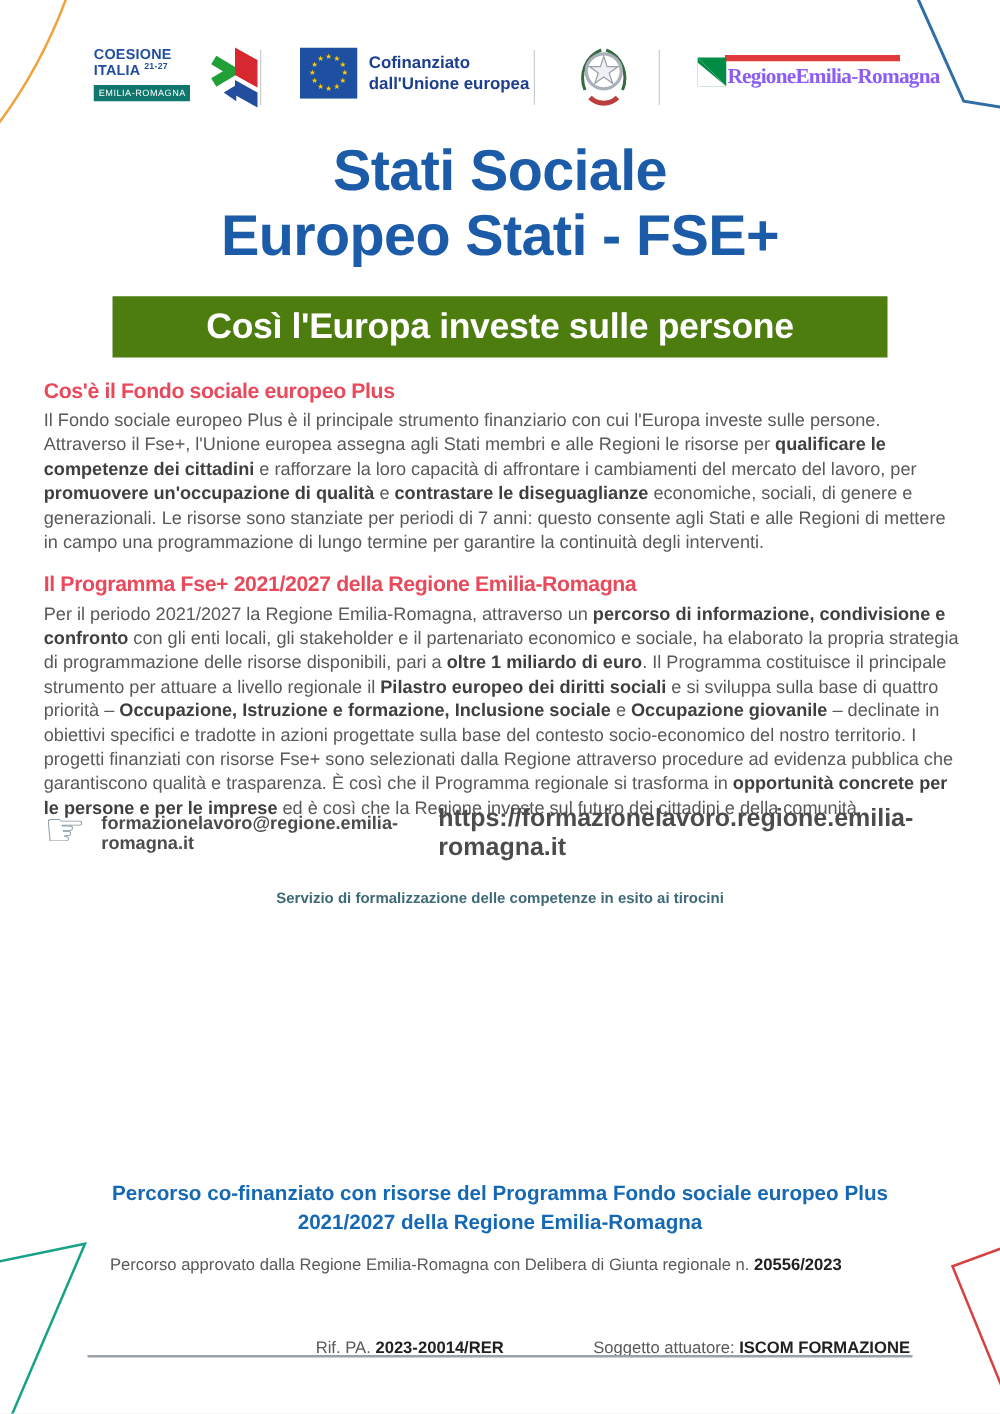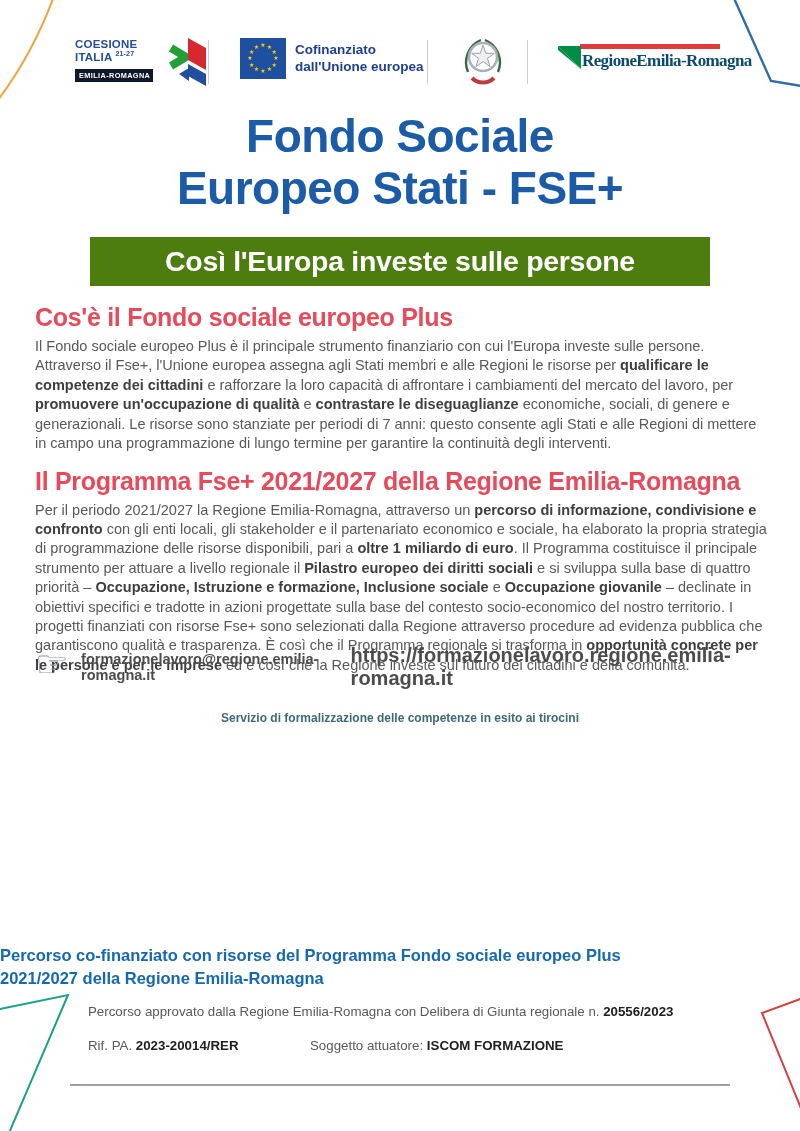"RegioneEmilia-Romagna" .rer-text { color: #0c4a6e -> #8b5cf6 }
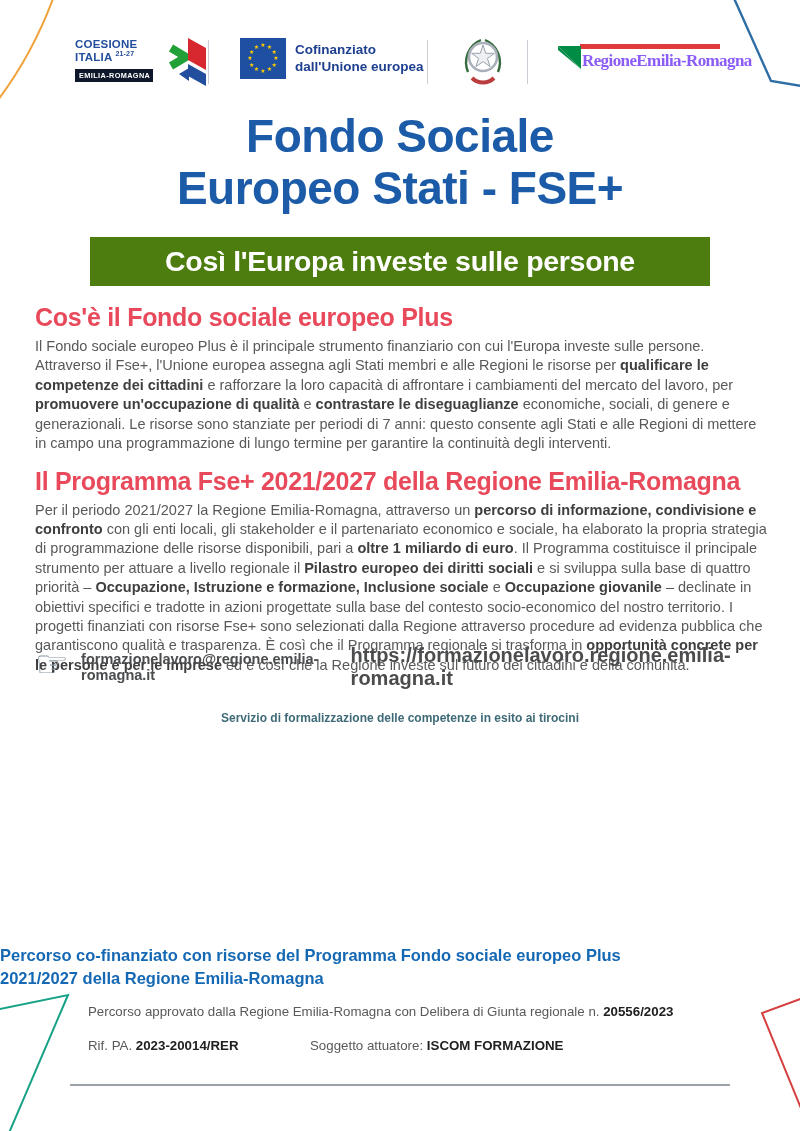"EMILIA-ROMAGNA" .co-band { background: #0f172a -> #0f766e; font-weight: 700 -> 400 }
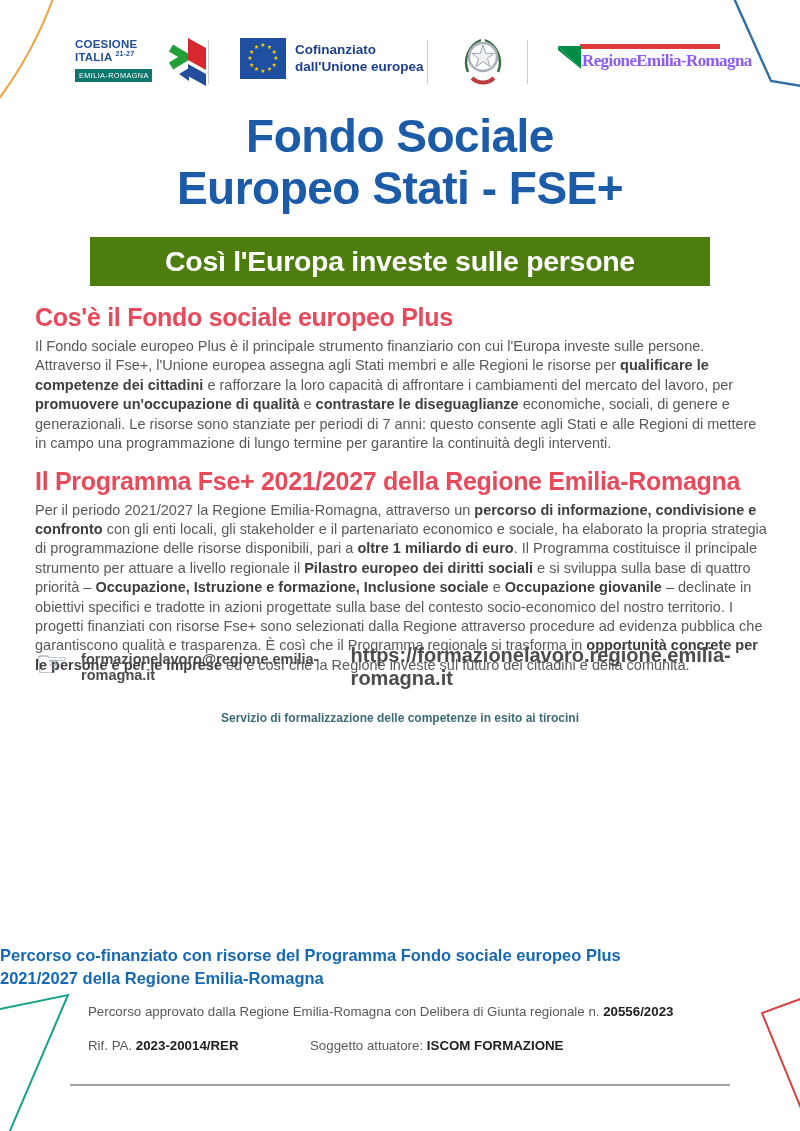"Fondo Sociale" span { text: Fondo -> Stati }
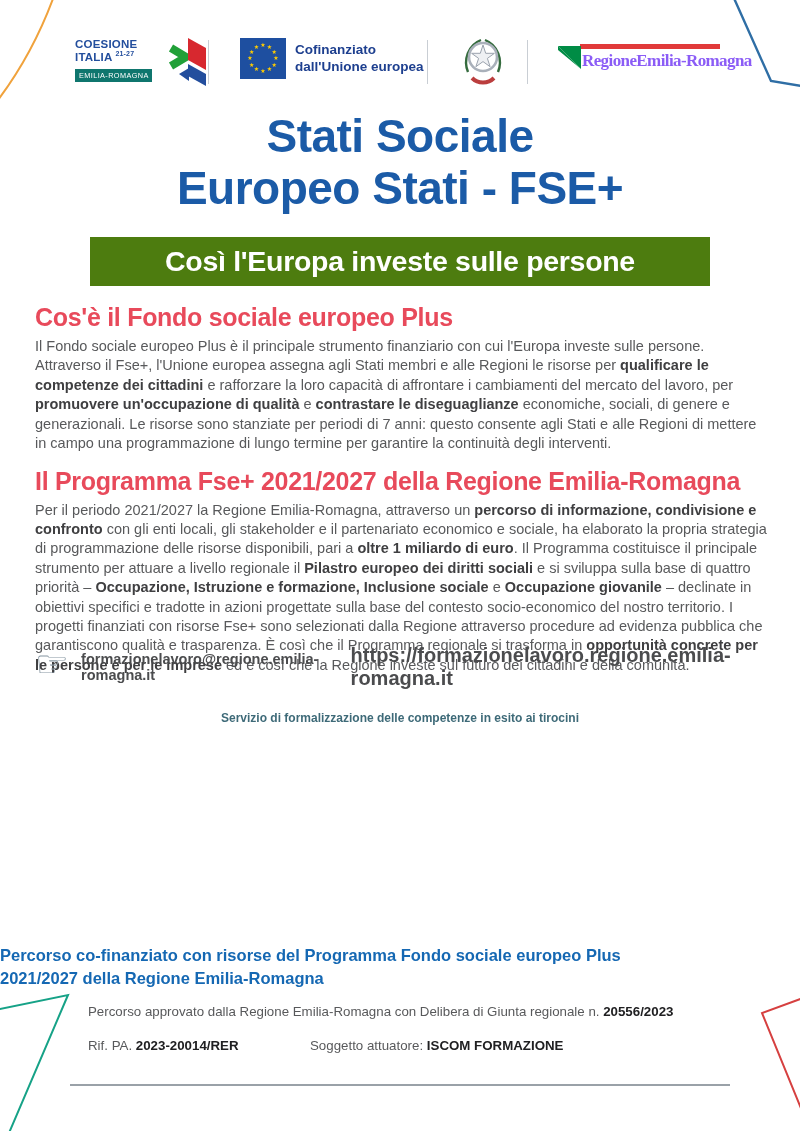"Cos'è il Fondo sociale europeo" .sections h2 { font-size: 25px -> 17px }
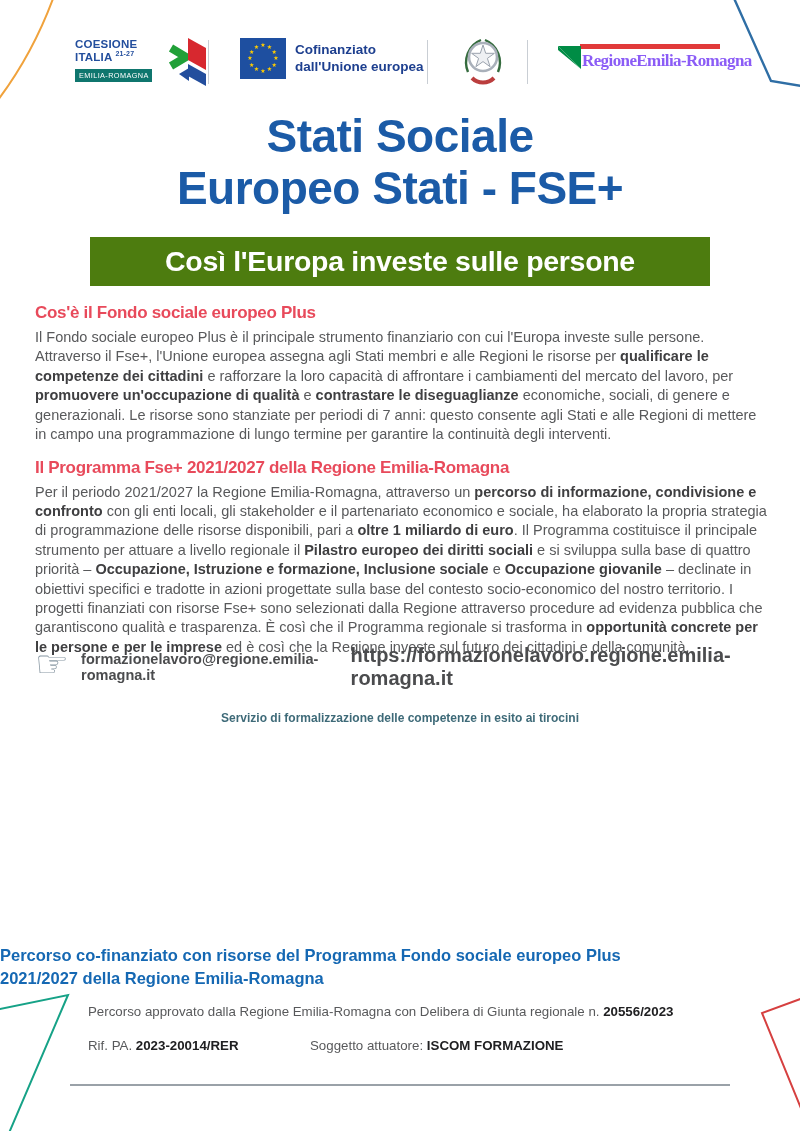"Percorso co-finanziato con risorse del" .cofinance { text-align: none -> center }
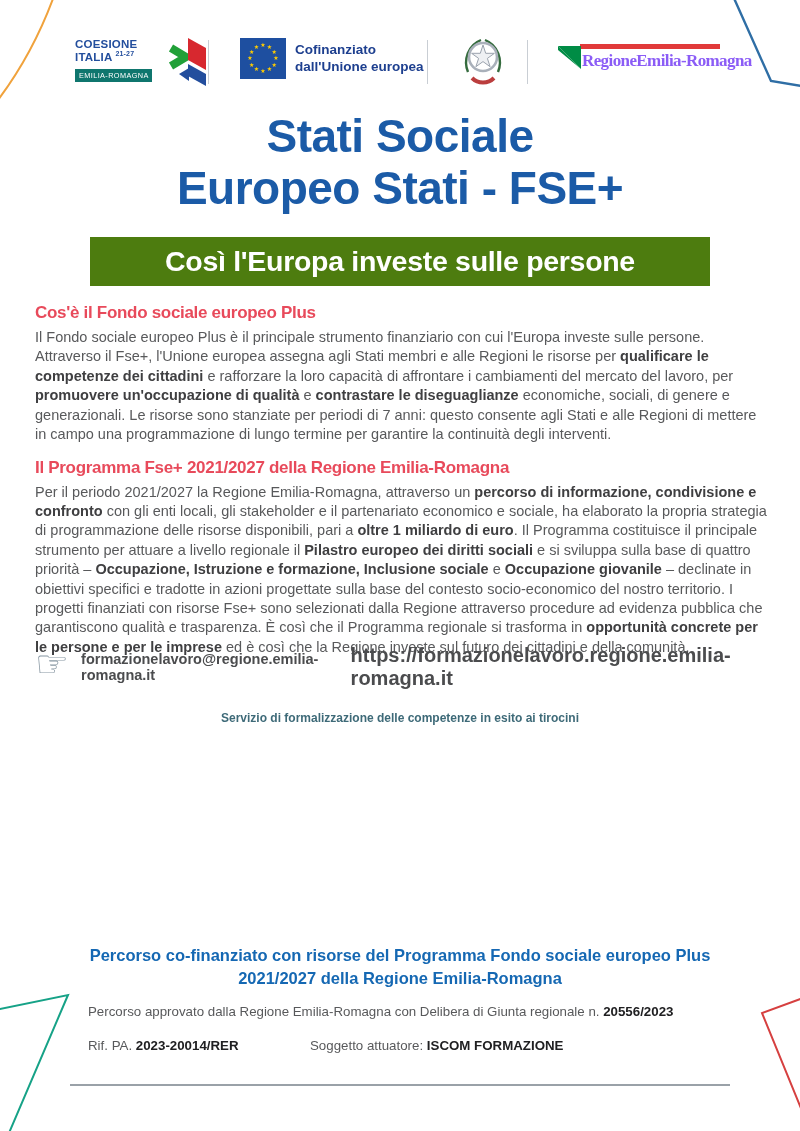"Rif. PA. 2023-20014/RER" .refs { justify-content: none -> flex-end; top: 1038px -> 1070px }
